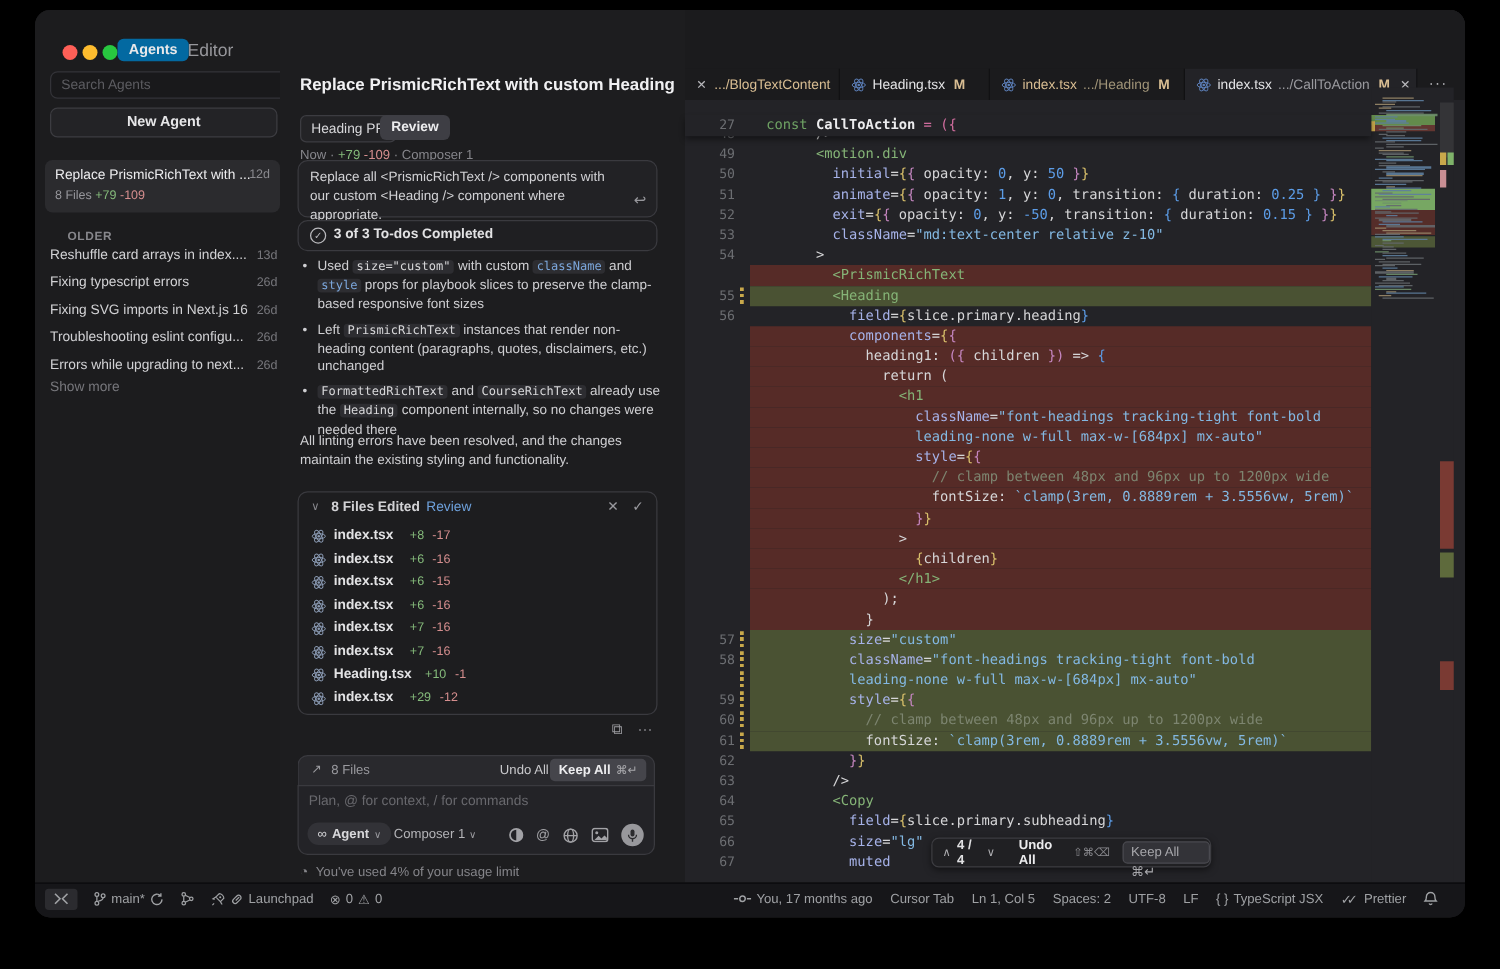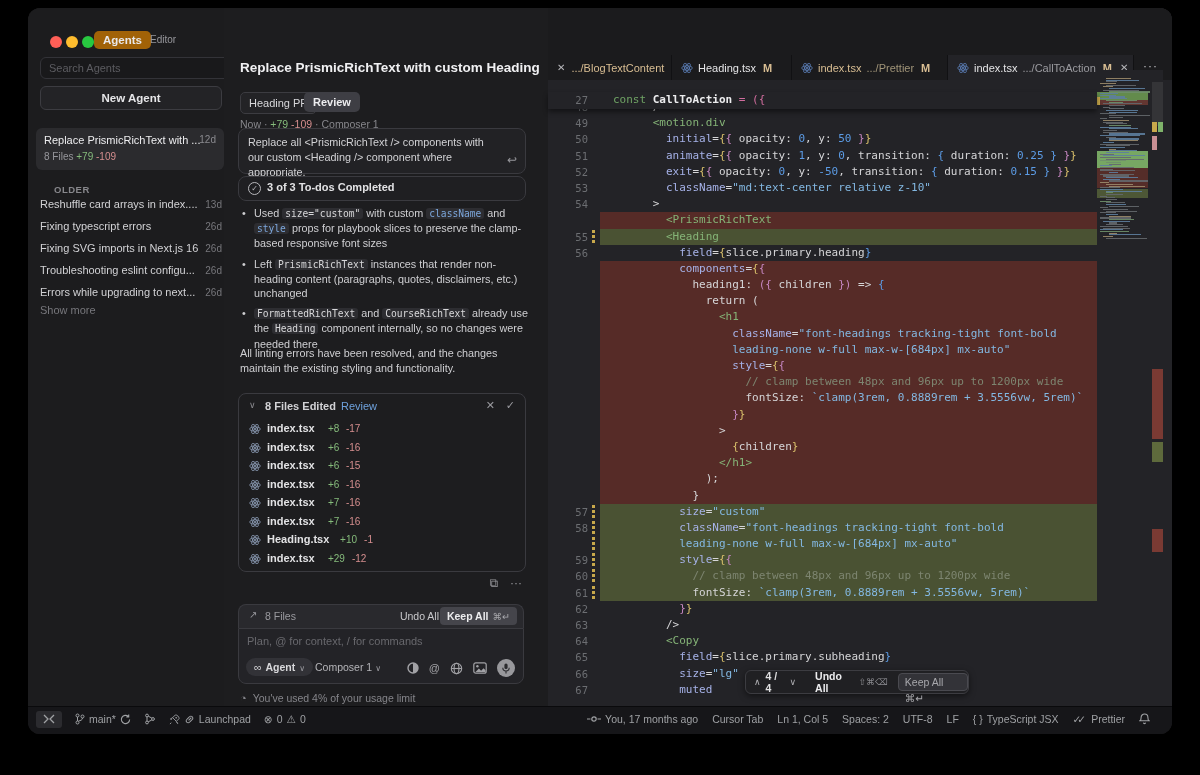"Agents" #ttab-agents { background: #a16207 -> #0369a1 }
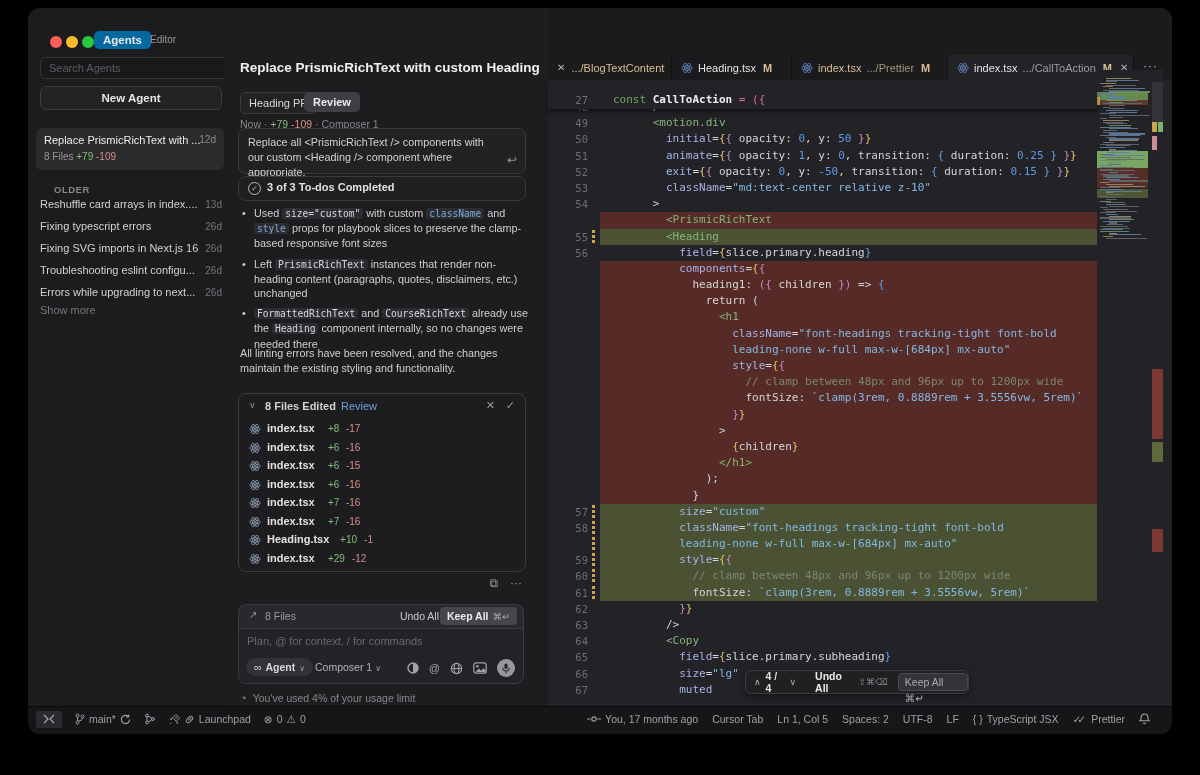"Editor" #ttab-editor { font-size: 10px -> 14px }
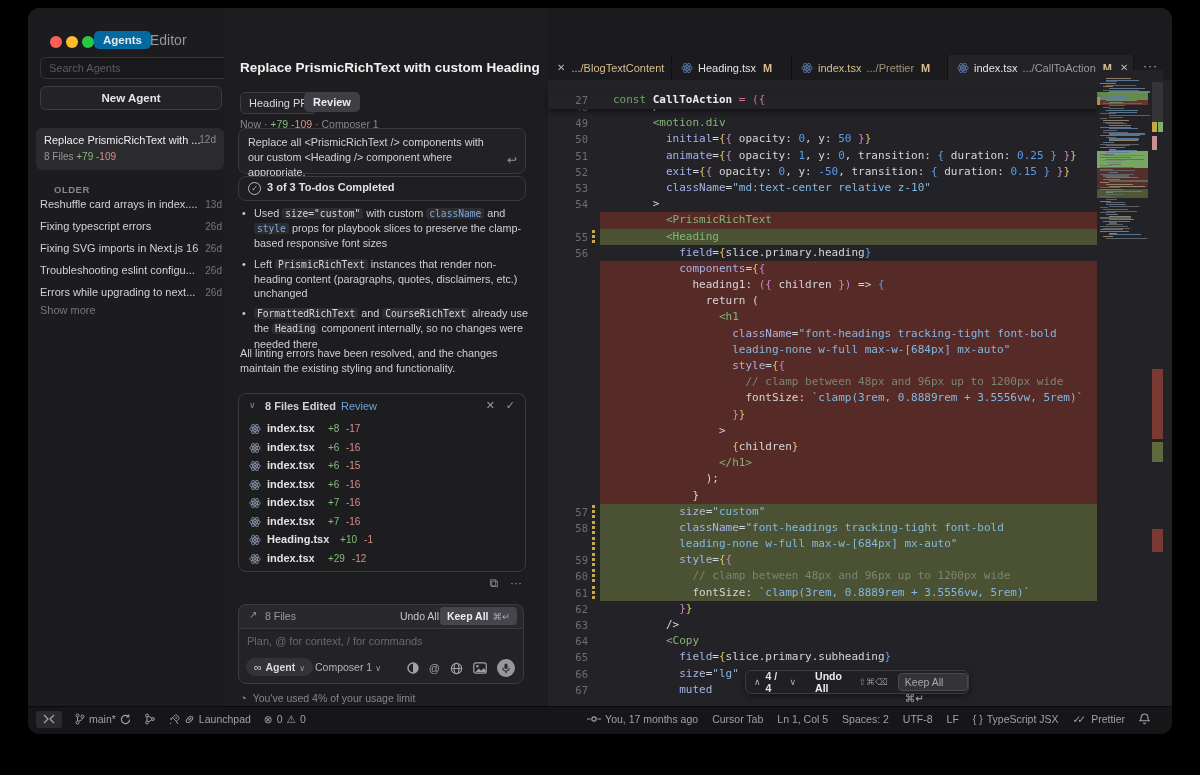".../Prettier" span.dt { text: .../Prettier -> .../Heading }
